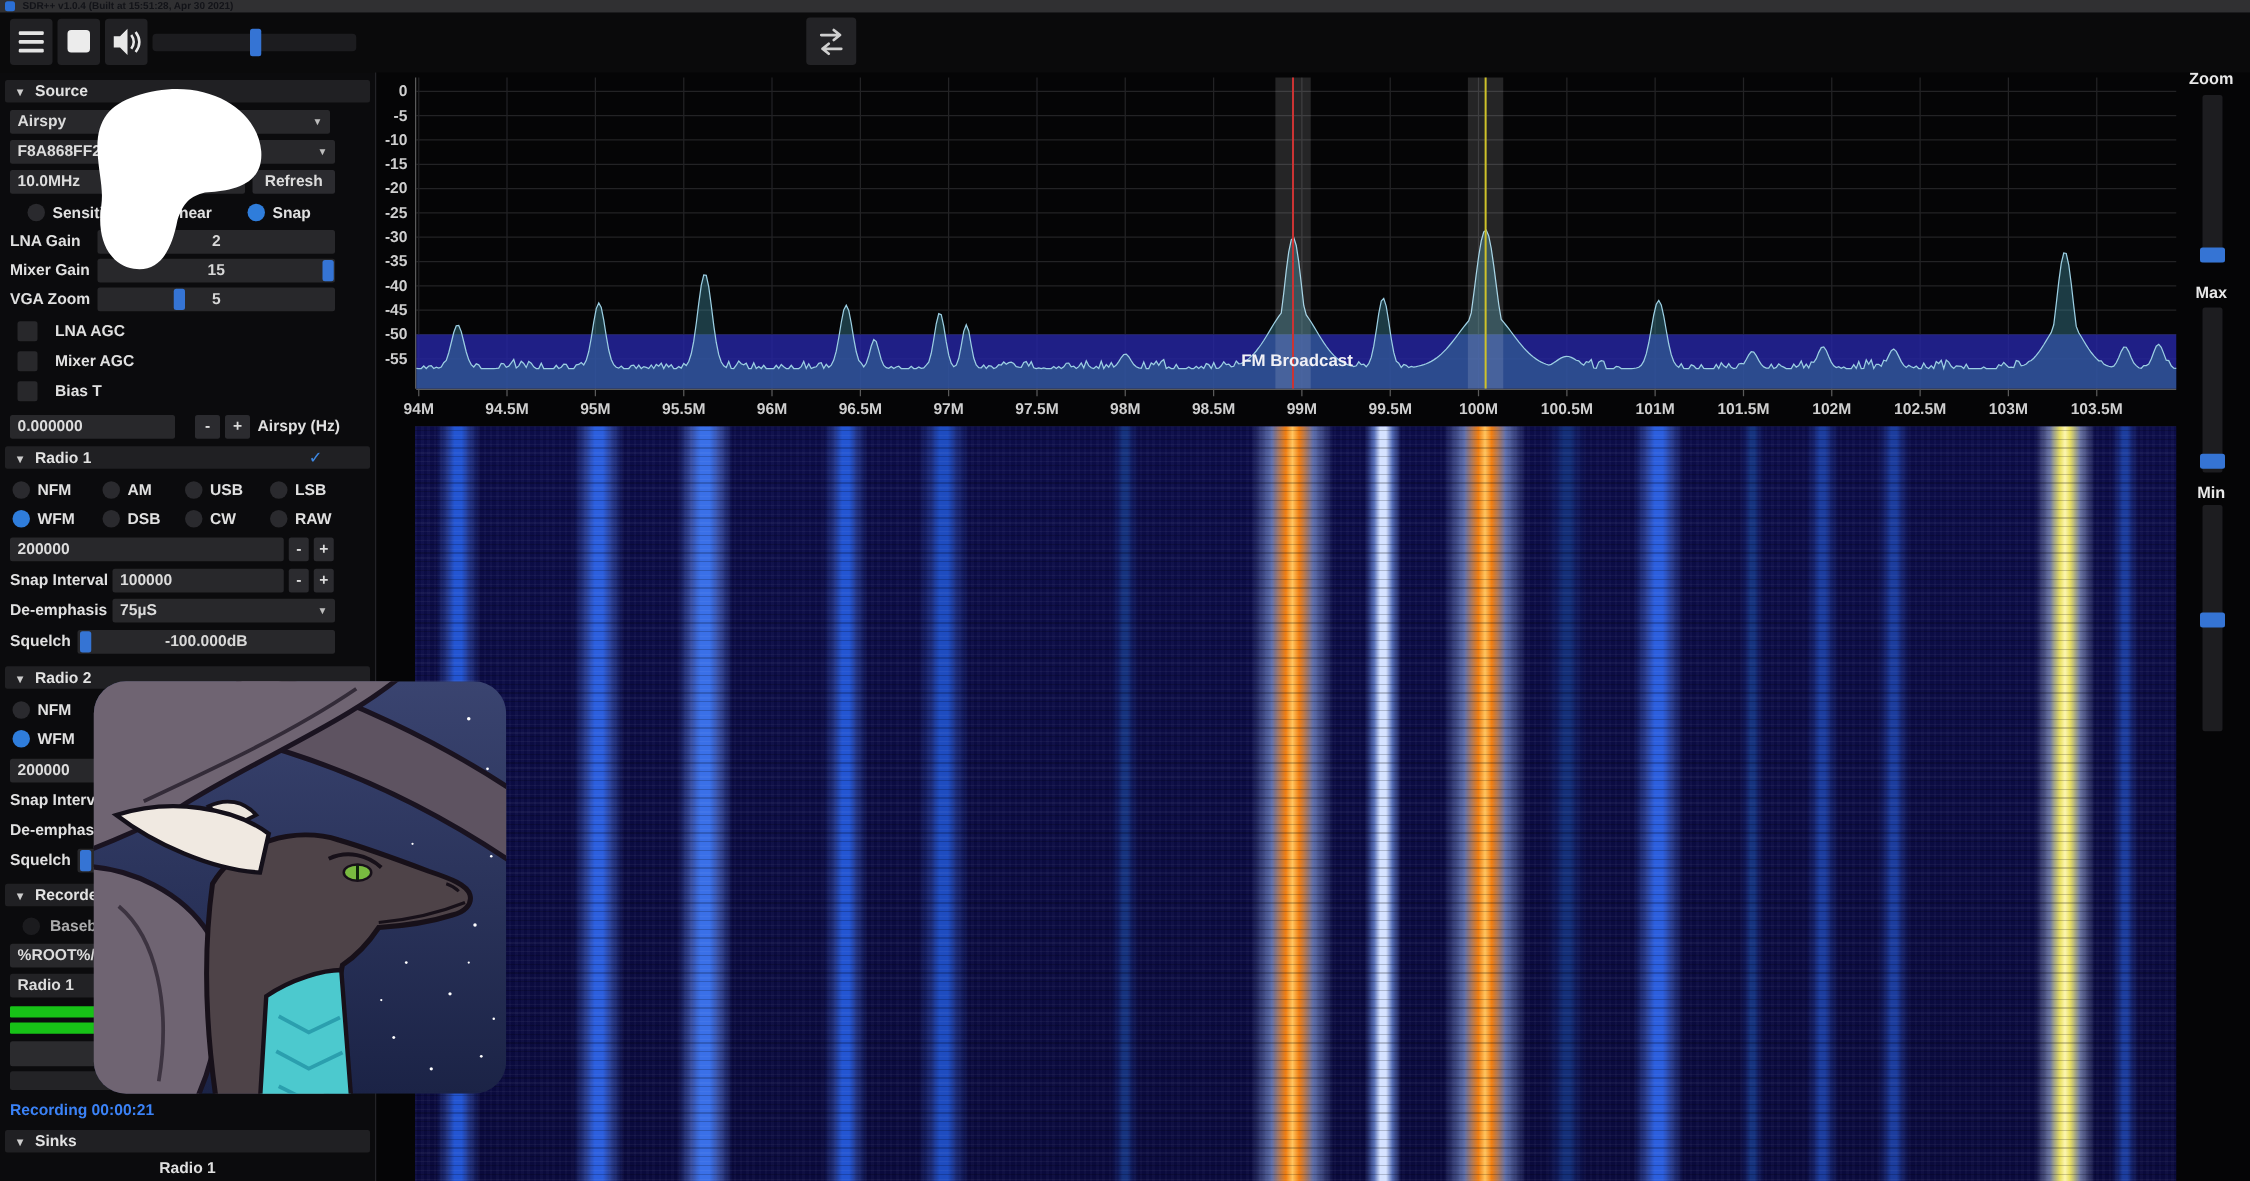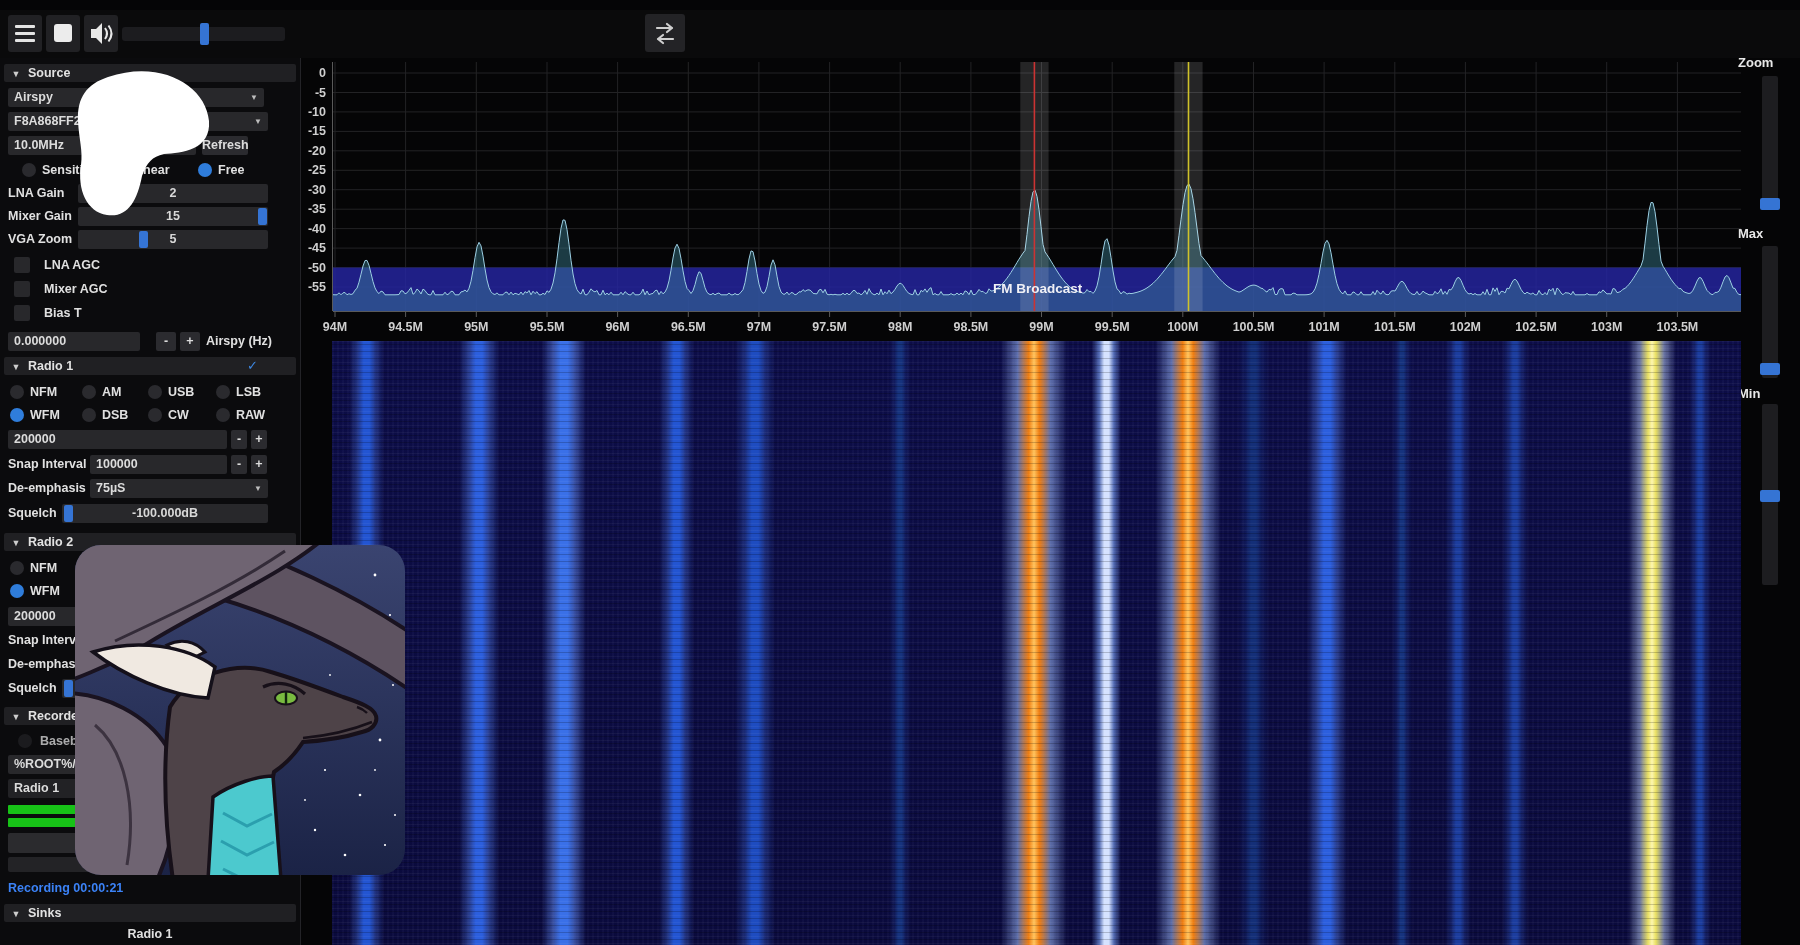"SDR++ v1.0.4 (Built at 15:51:28," div.titlebar { html: none -> <div> <span></span> <span>SDR++ v1.0.4 (Built at 15:51:28, Apr 30 2021)</span> </div> }
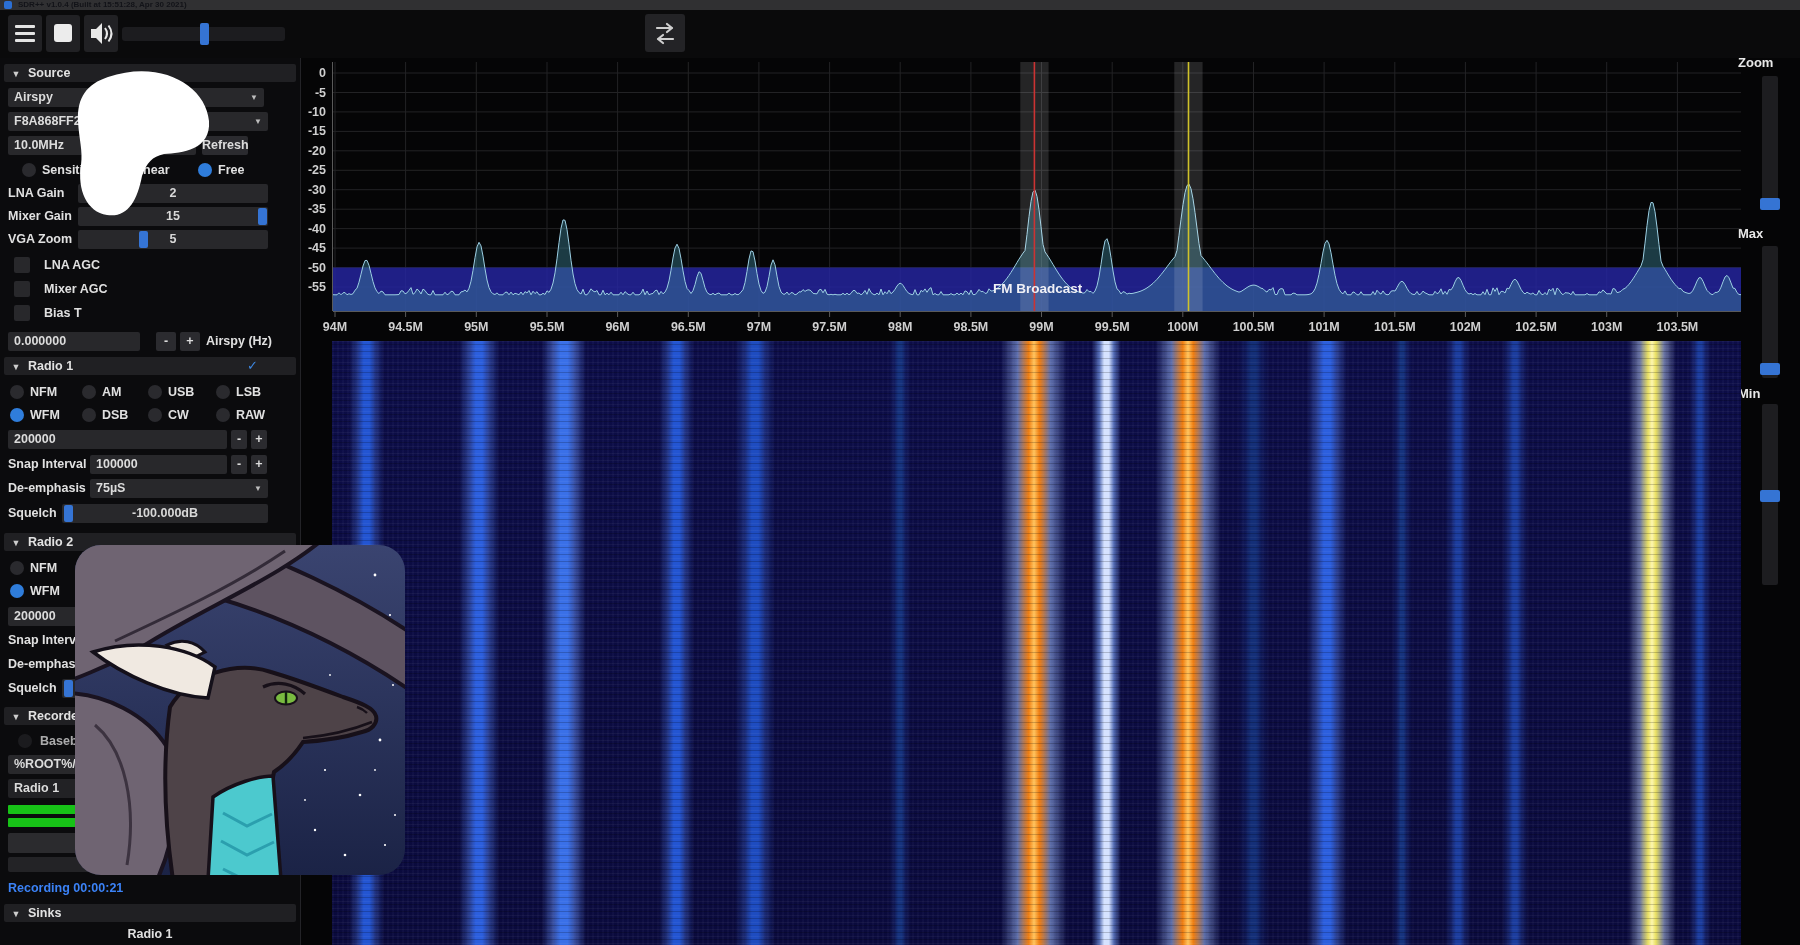"Zoom" .rlabel { text-align: none -> center }
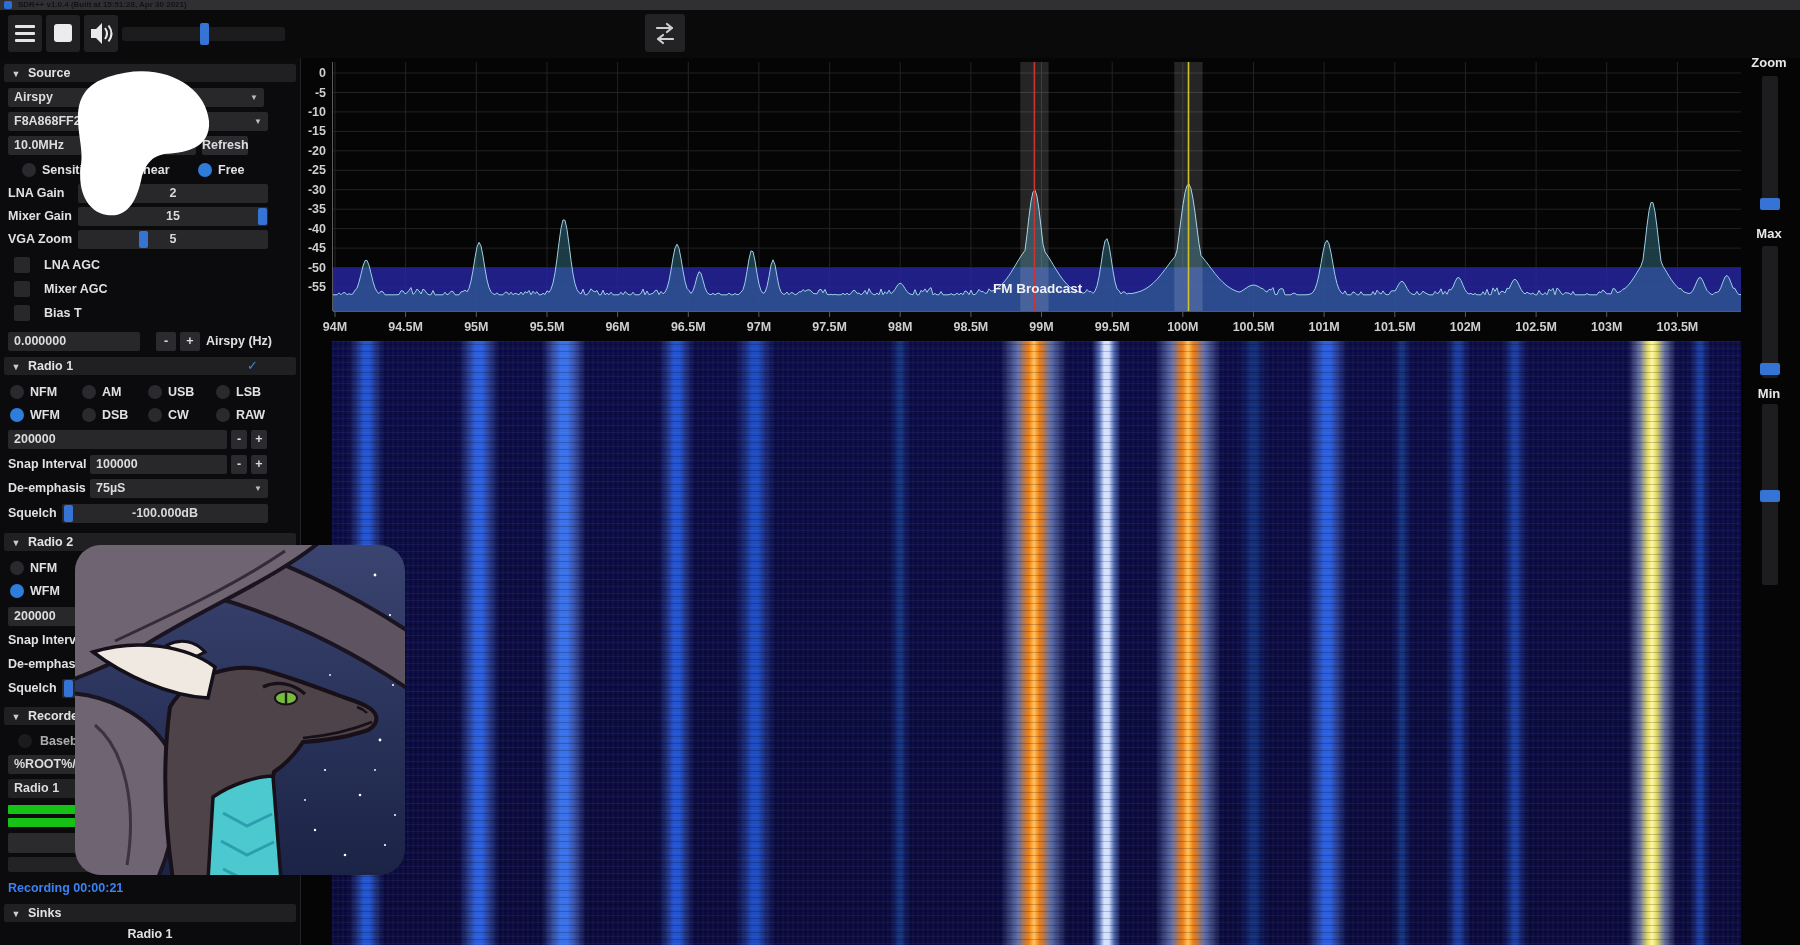"Refresh" div.btn { width: 46px -> 66px }
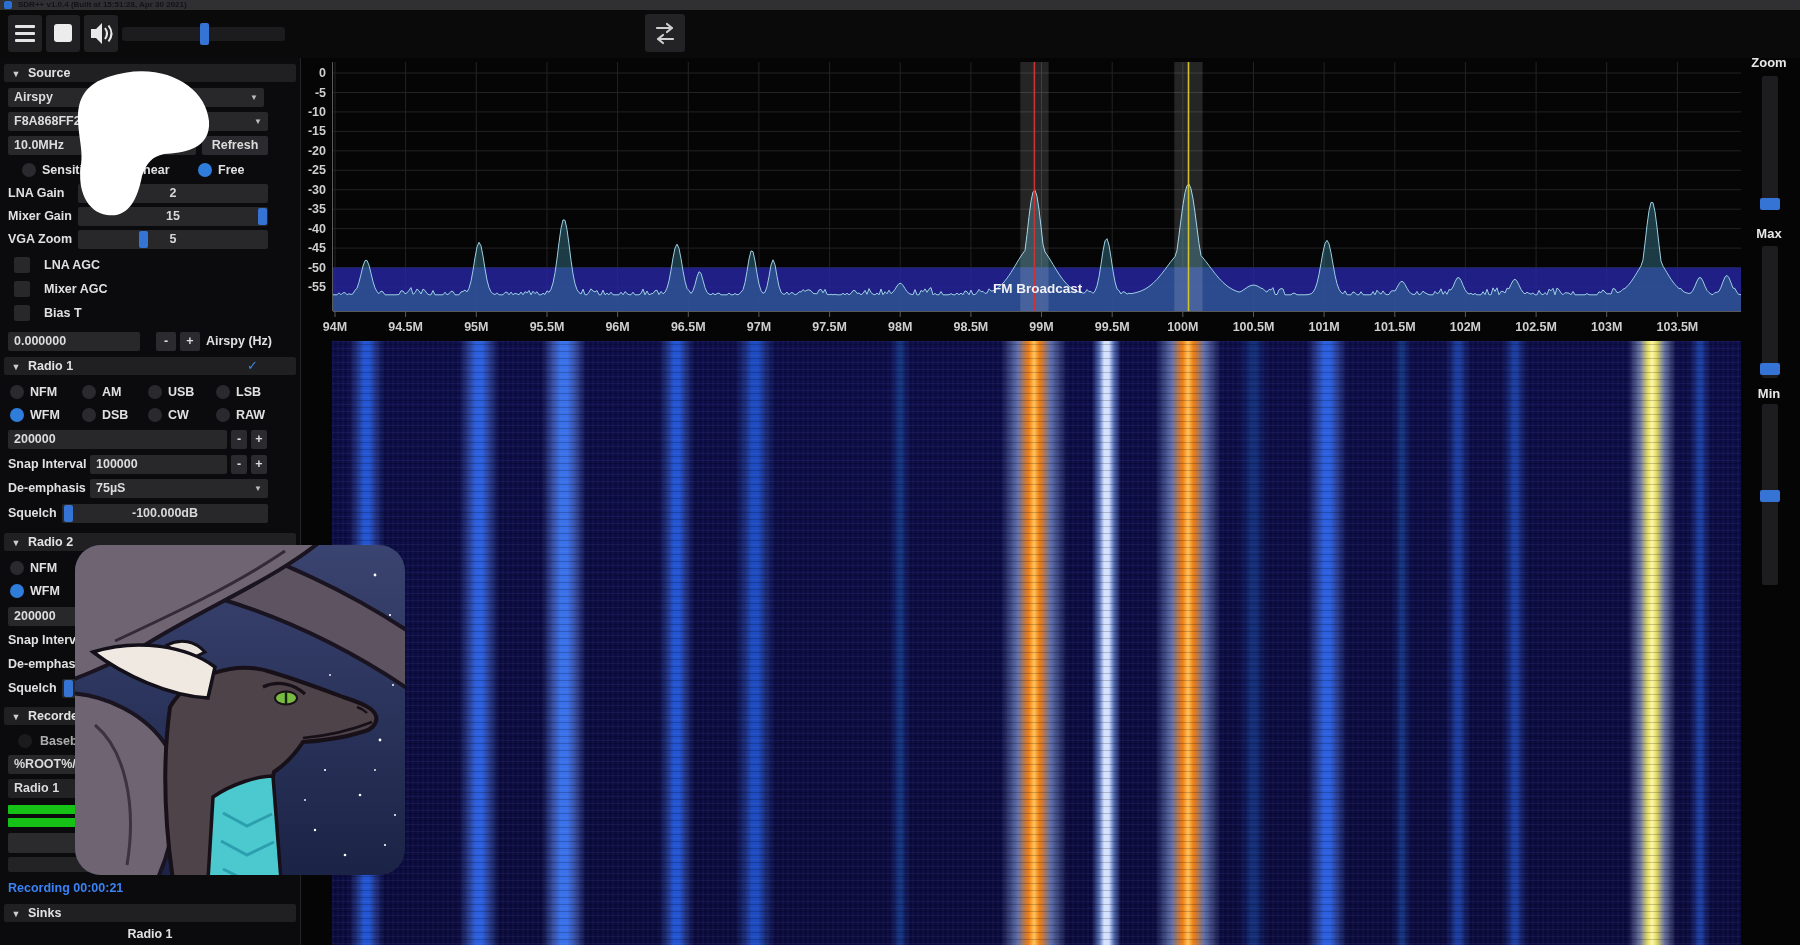"Free" span.lbl { text: Free -> Snap }
